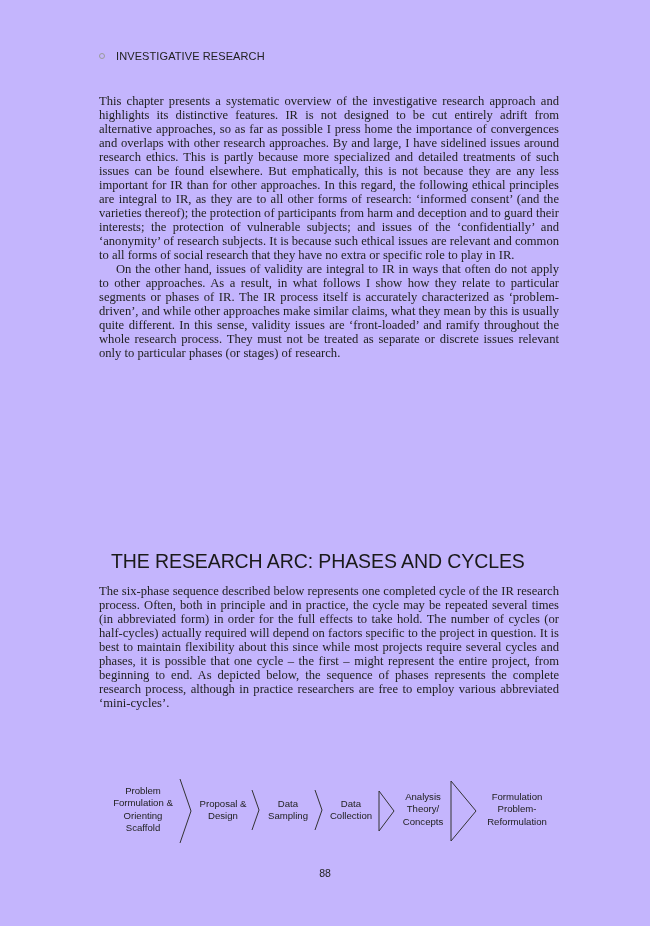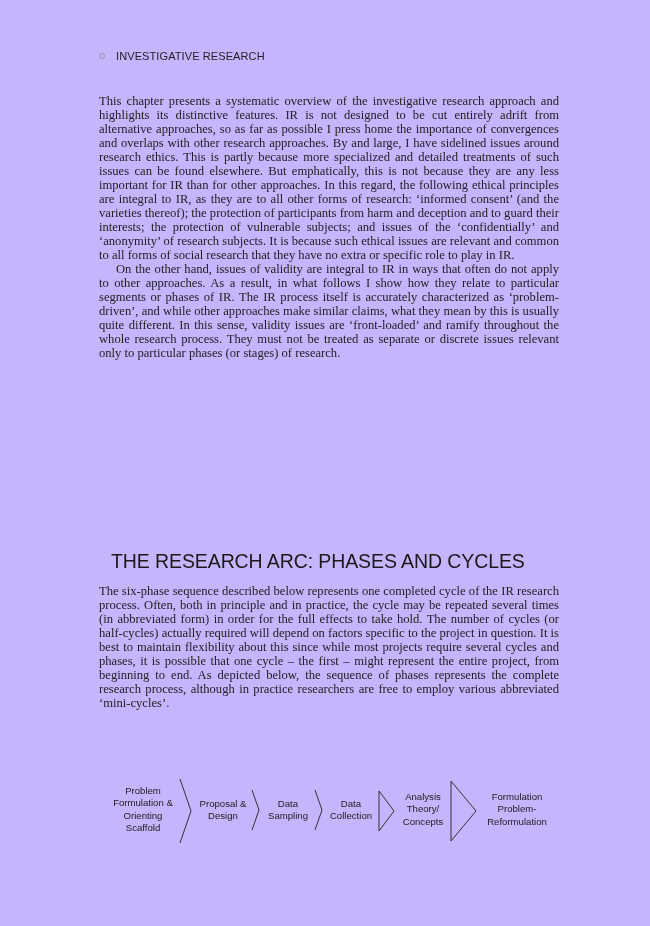"88" div.page-number { html: none -> <div>88</div> }
